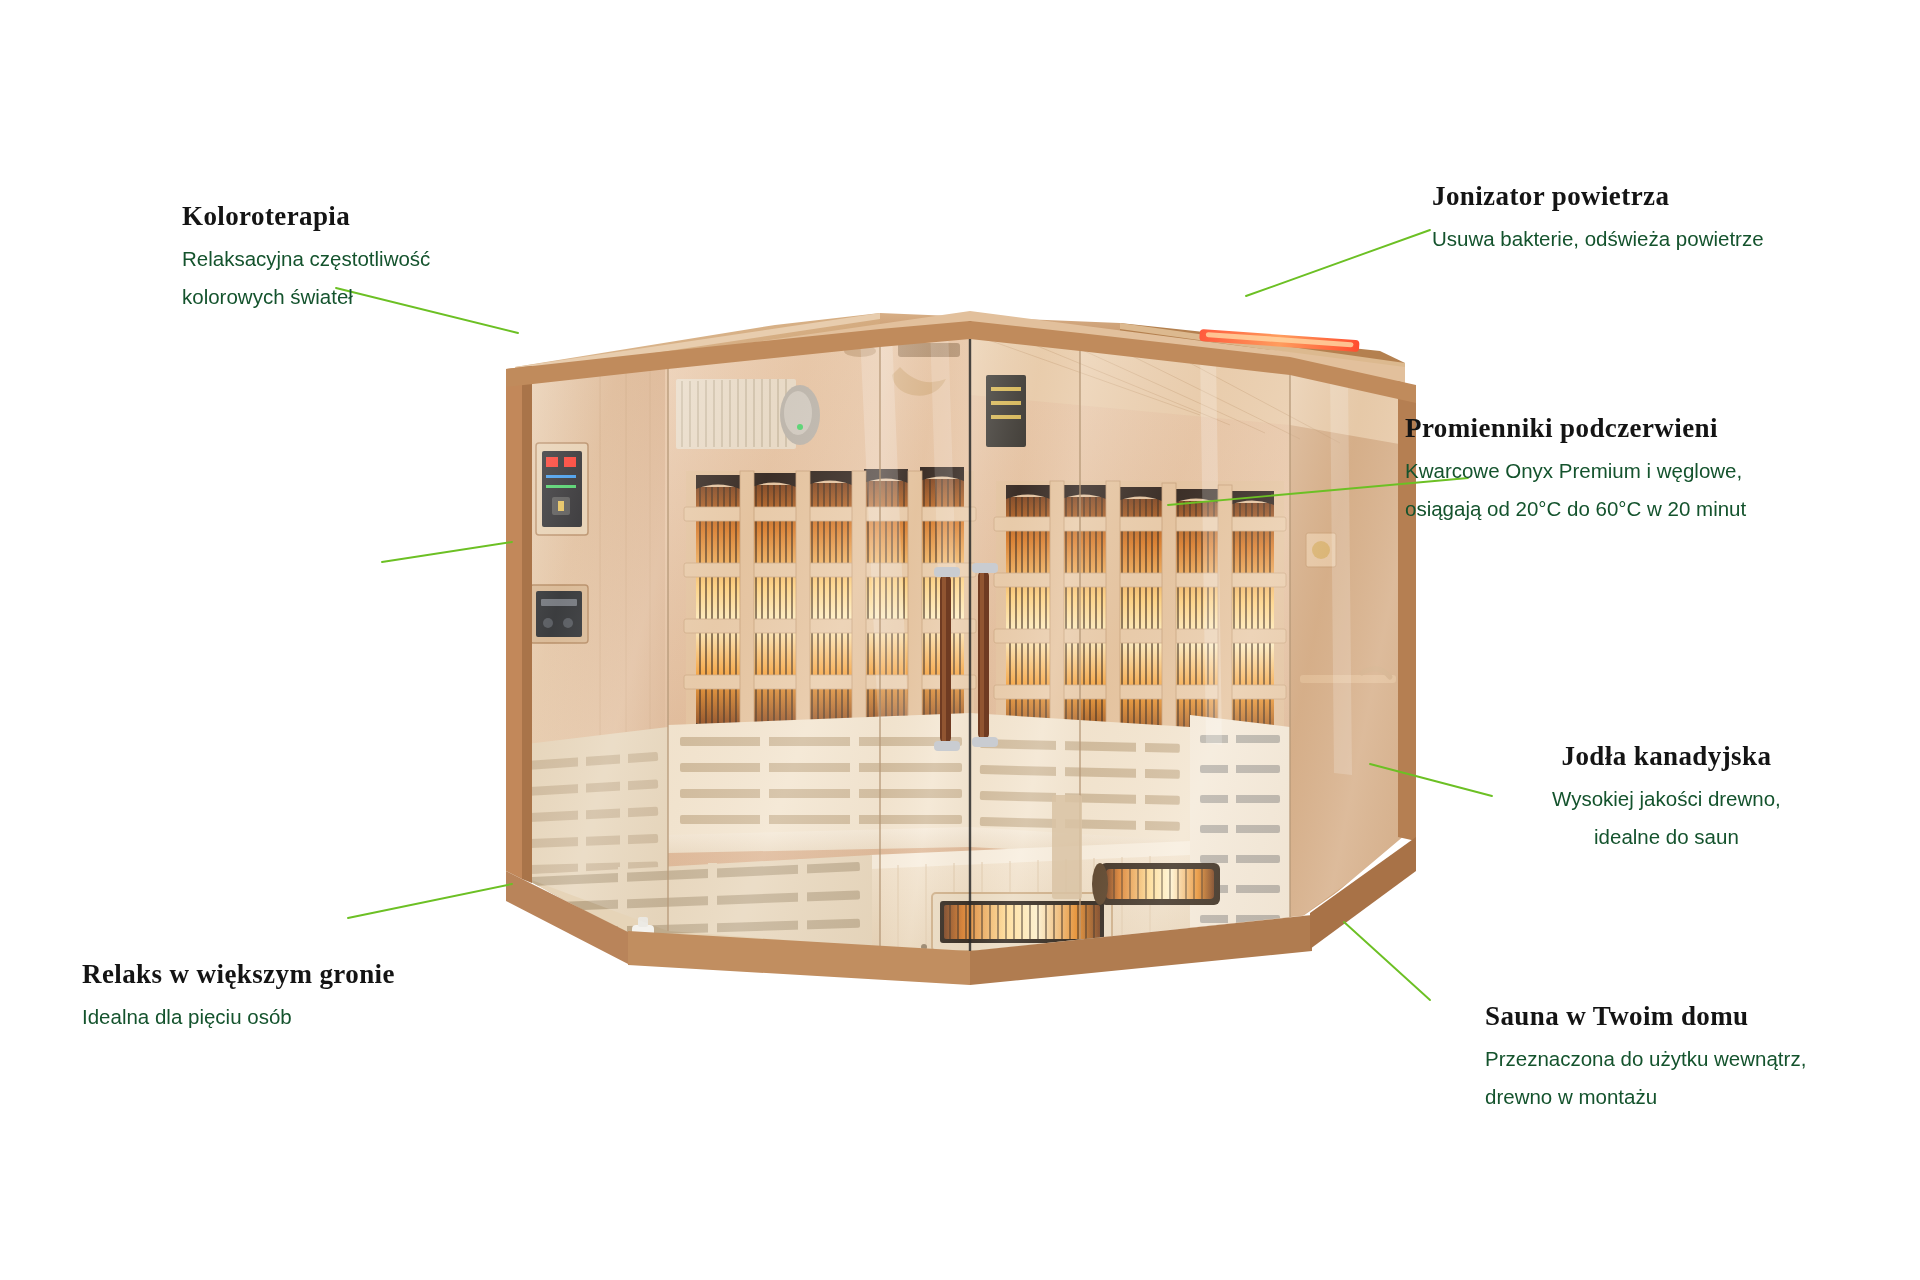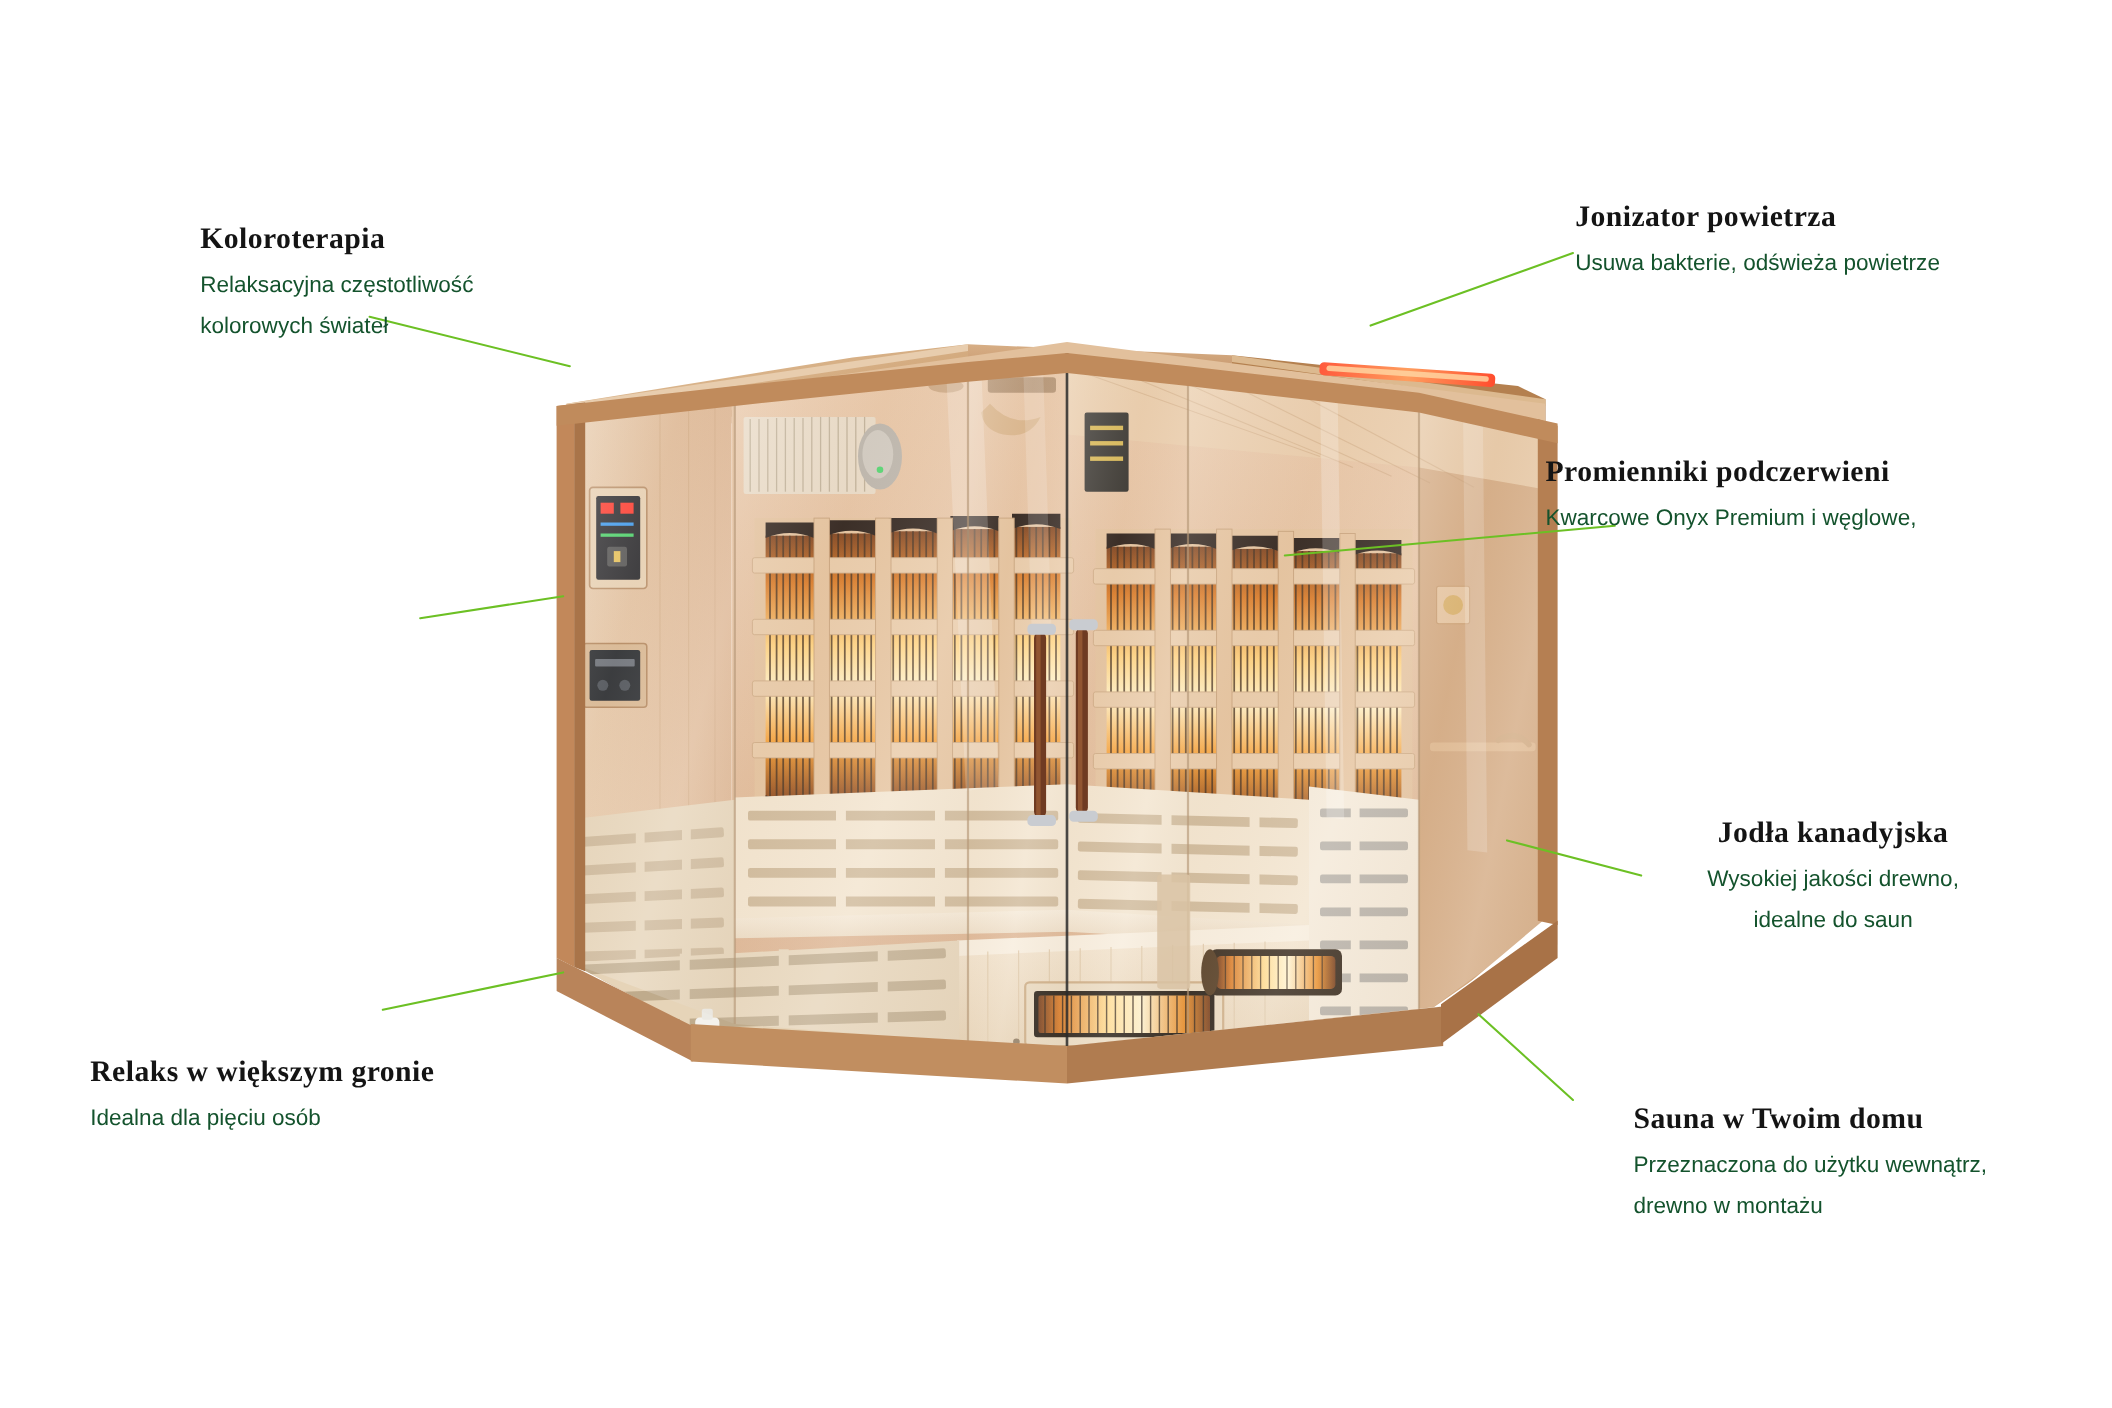"osiągają od 20°C do 60°C" div { html: none -> <div>osiągają od 20°C do 60°C w 20 minut</div> }
